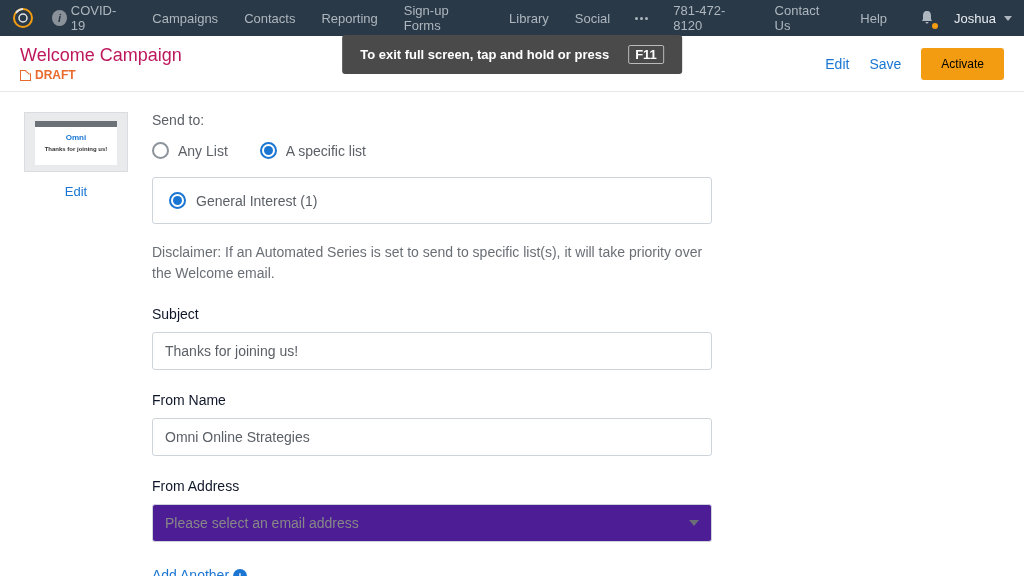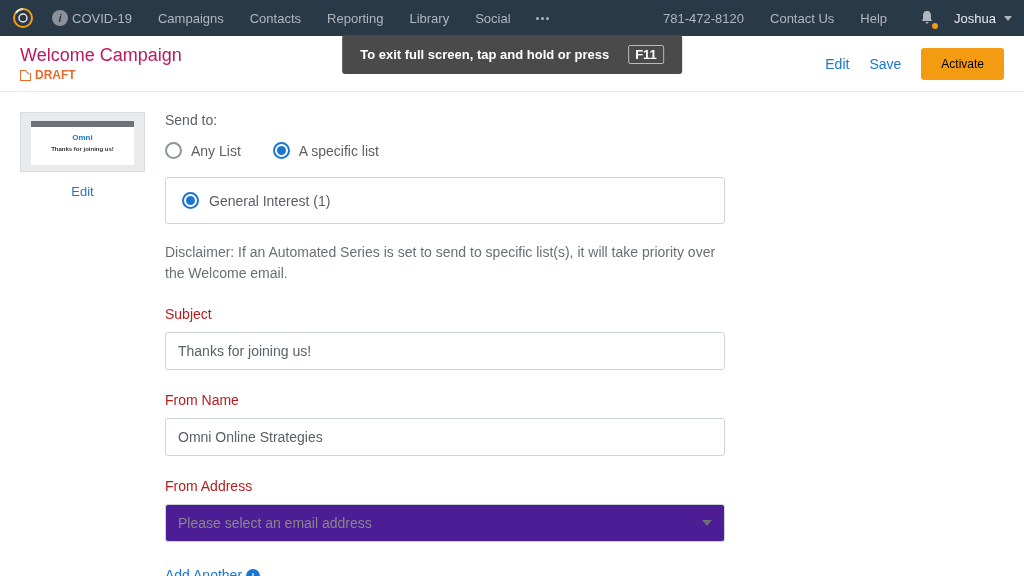"Sign-up Forms" div.nav-item { html: none -> <div>Sign-up Forms</div> }
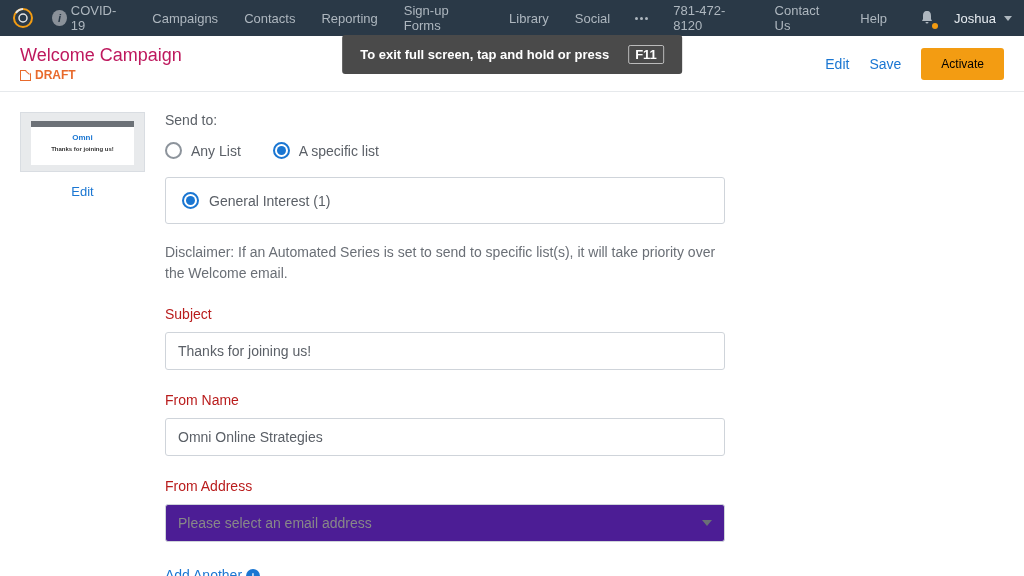"Omni" .thumb { width: 125px -> 104px }
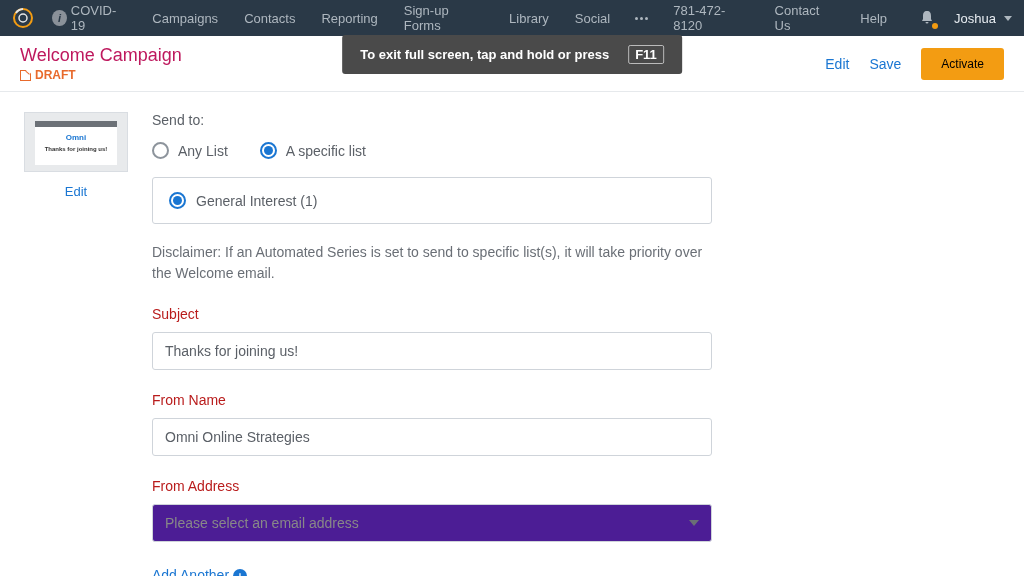"Subject" .section-label { color: #b91c1c -> #0f172a }
